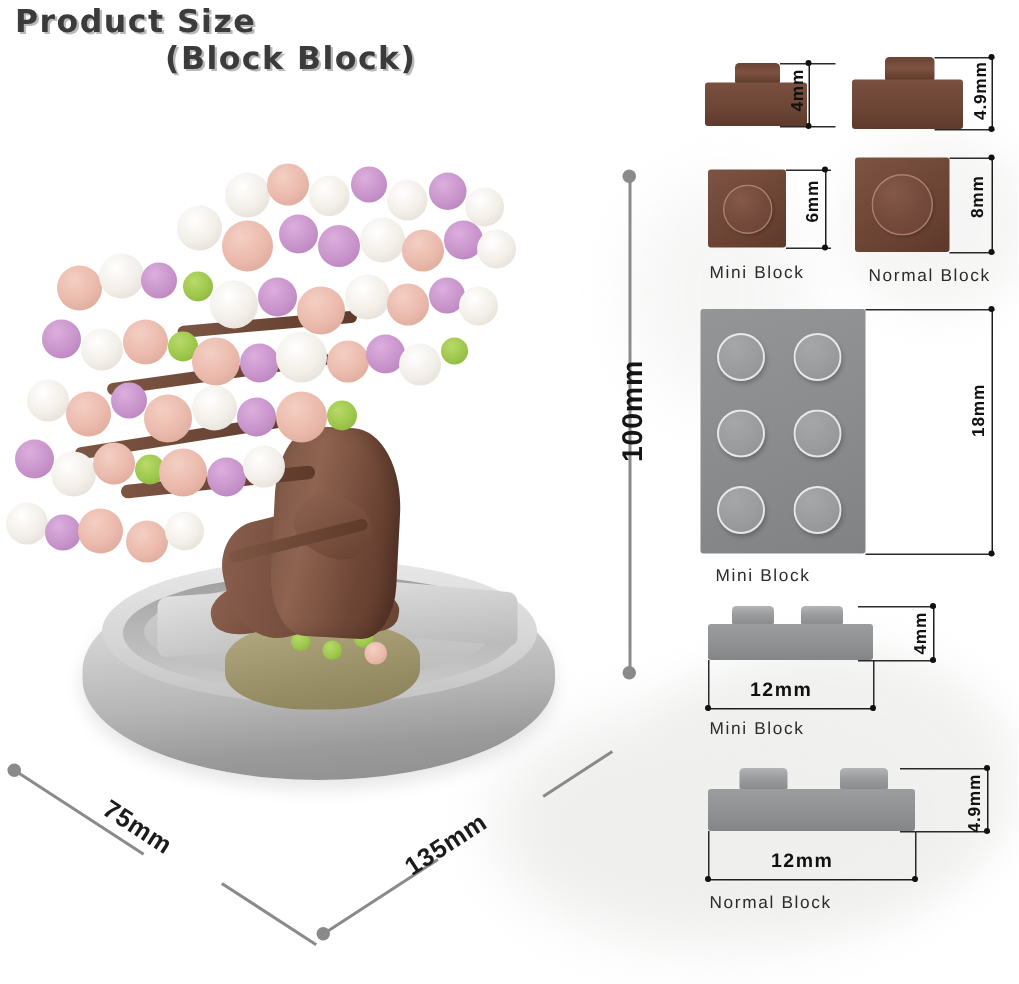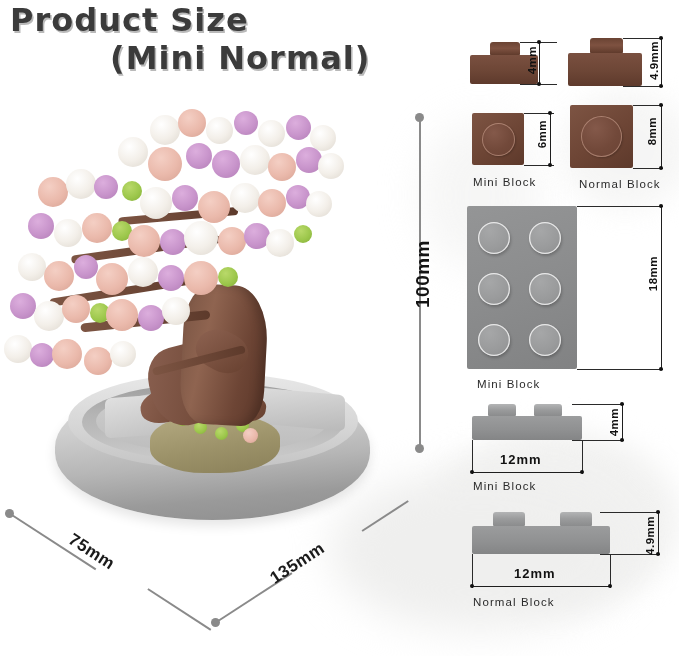"Product Size" .title-line { font-size: 32px -> 21px }
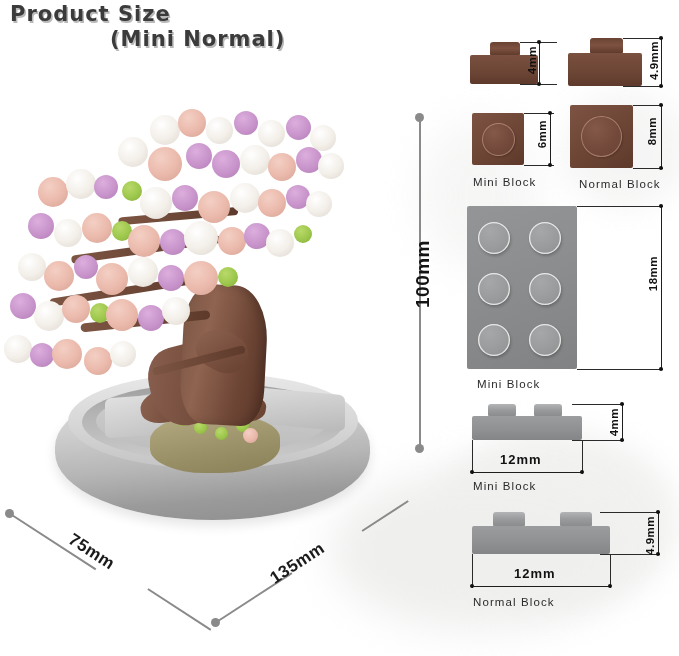"(Mini Normal)" div.title-line { text: Mini Normal -> Block Block }
